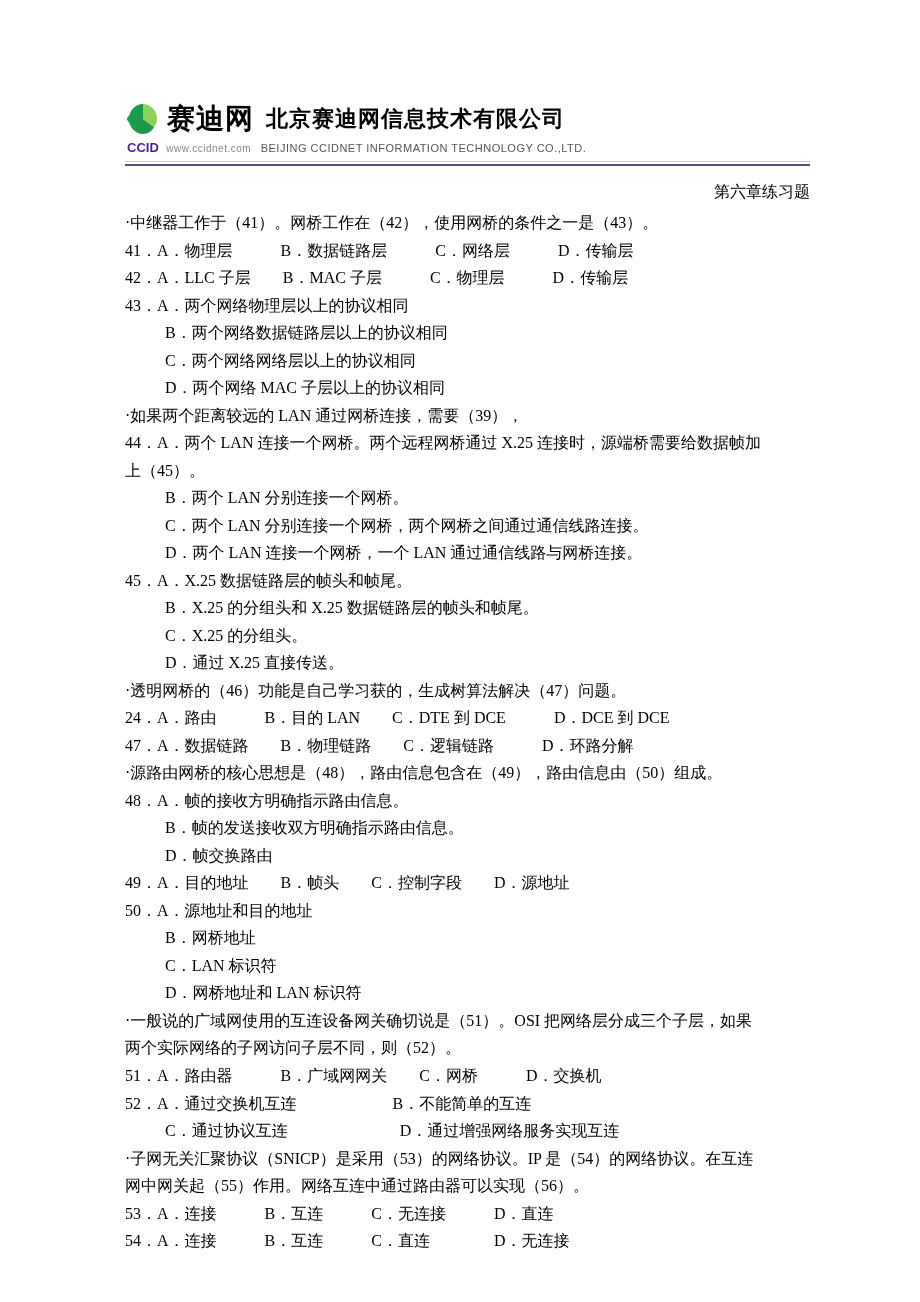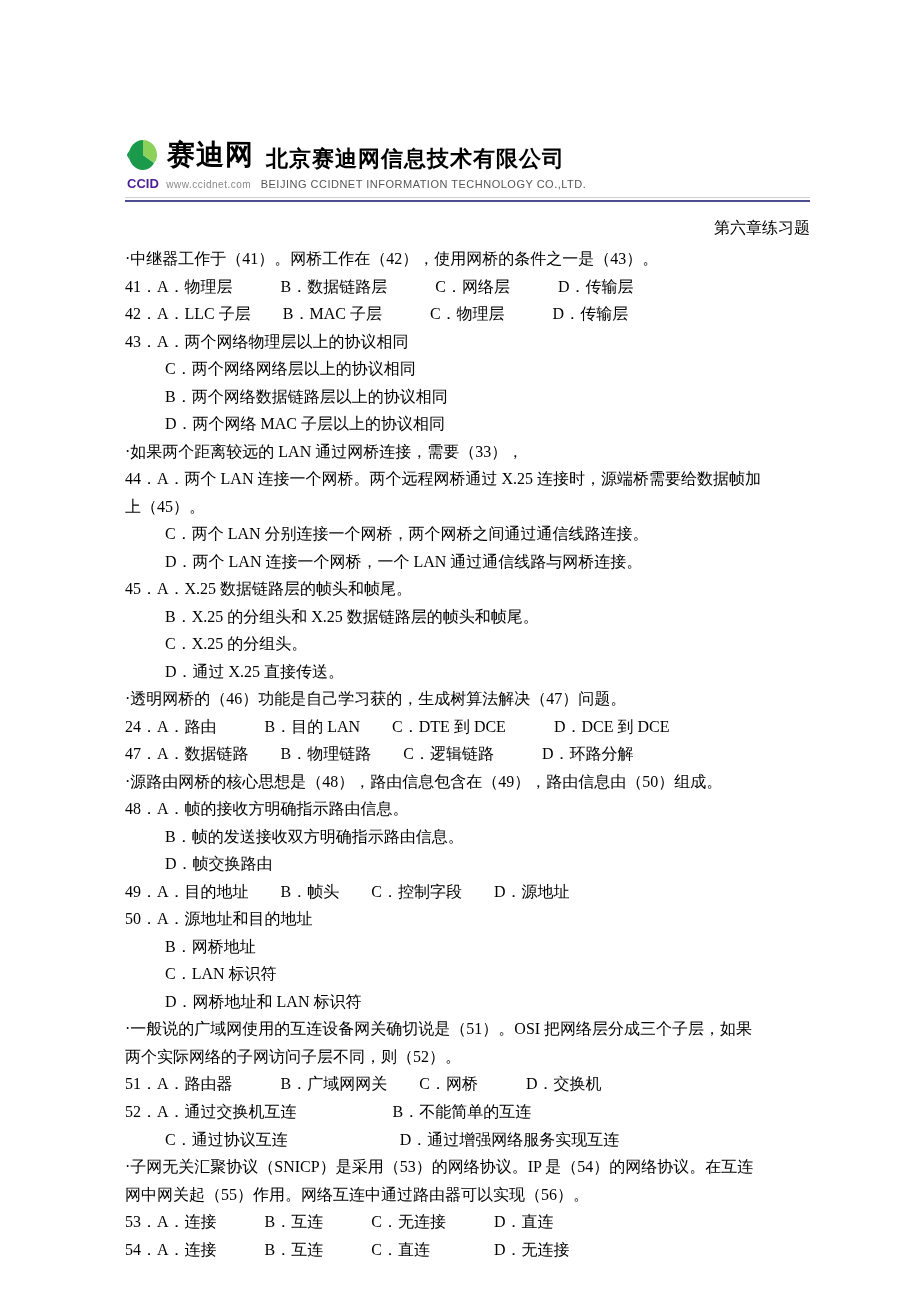"赛迪网" .header { align-items: flex-end -> center; margin-top: 36px -> none }
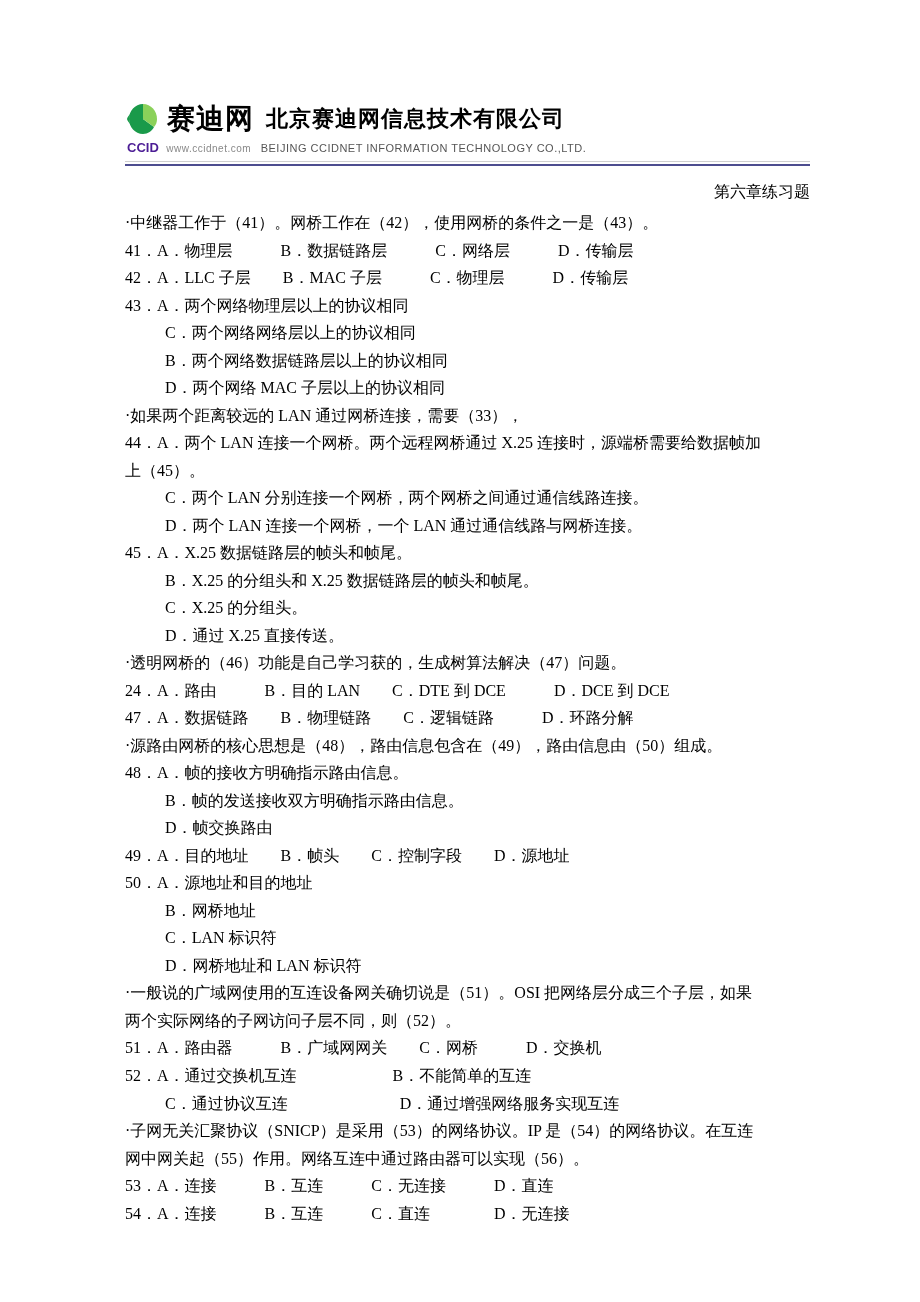"C．两个网络网络层以上的协议相同" p.indent { order: before "B．两个网络数据链路层以上的协议相同" -> after "B．两个网络数据链路层以上的协议相同" }
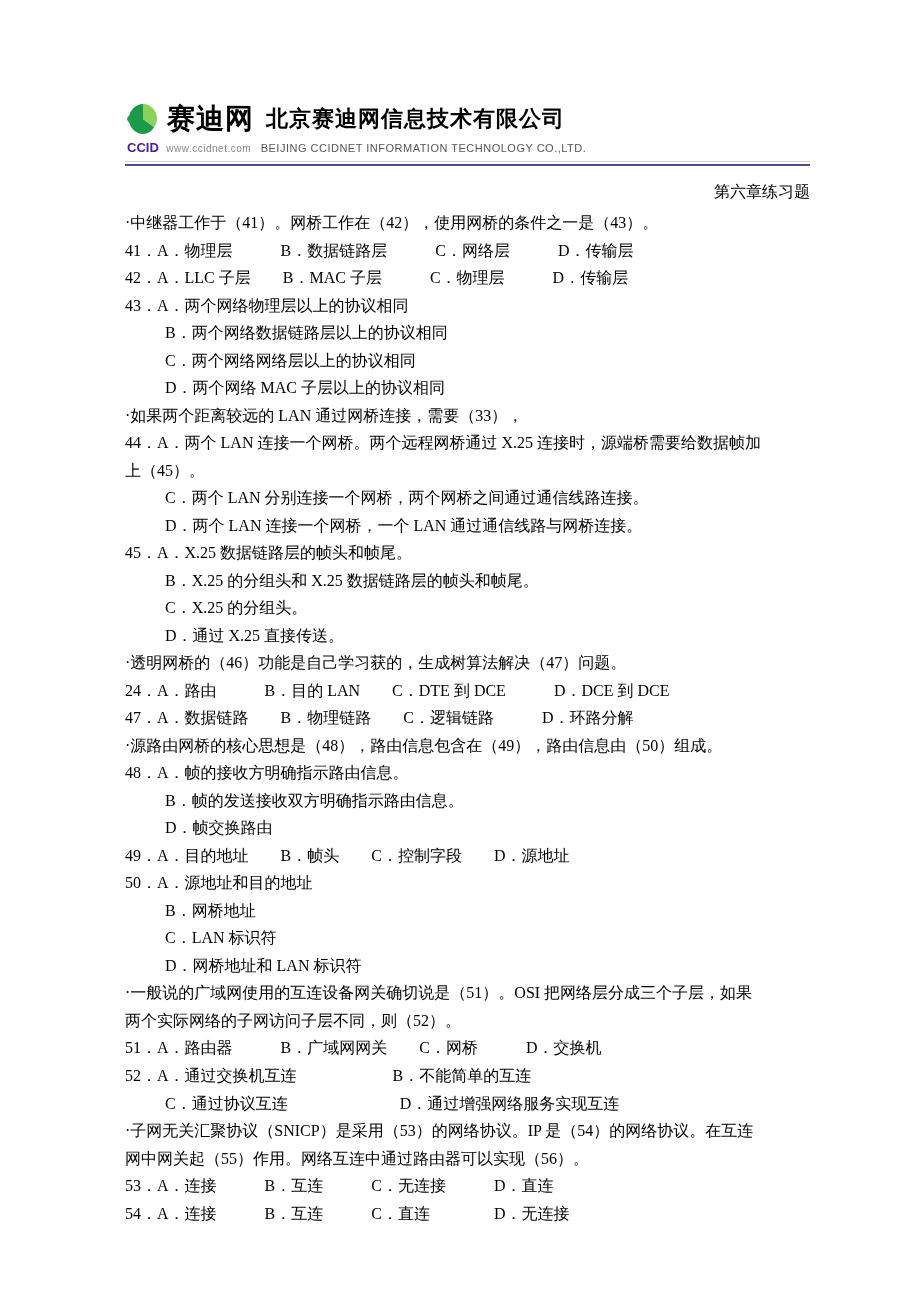"·如果两个距离较远的 LAN 通过网桥连接，需要（33），" p { text: 33 -> 39 }
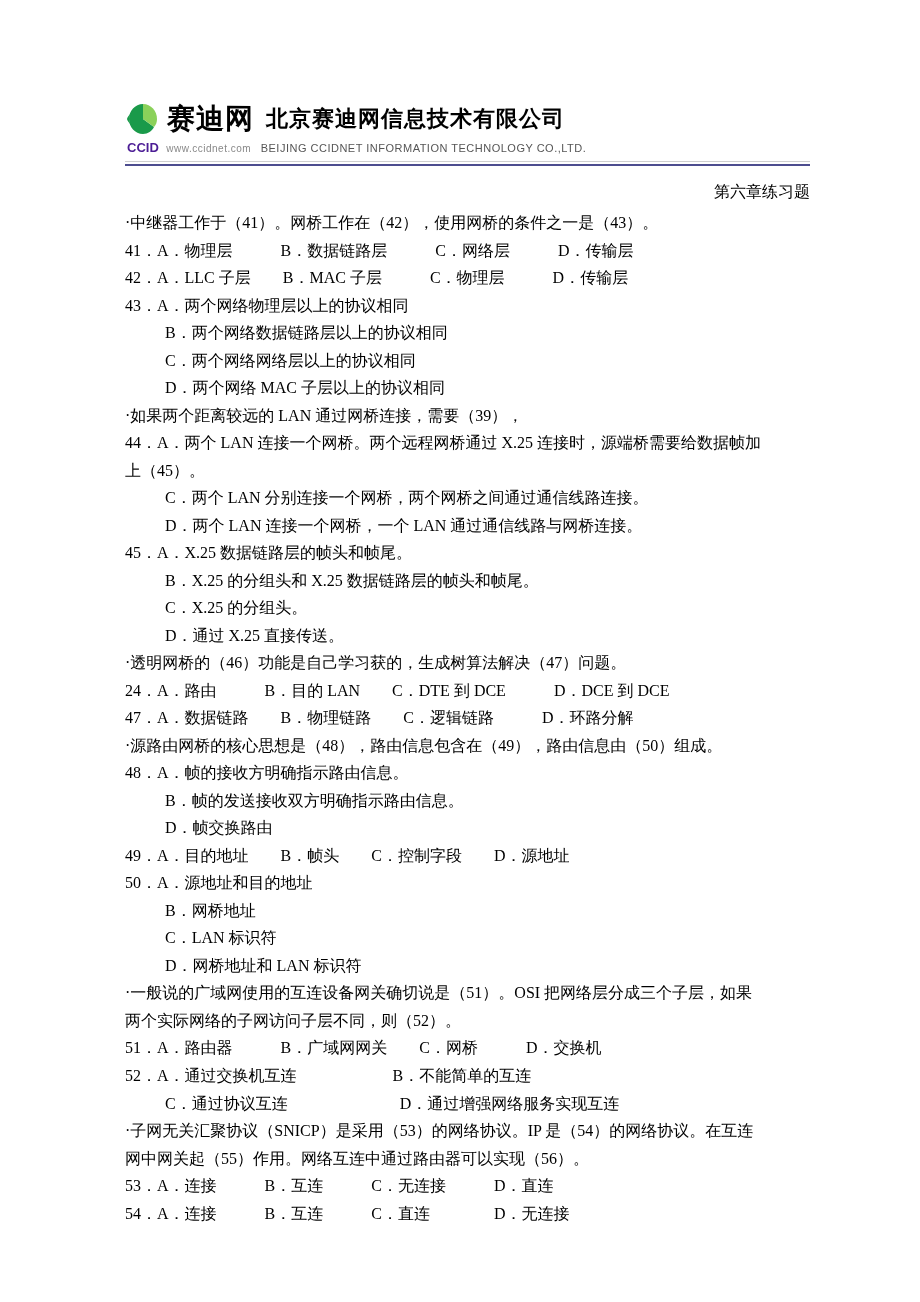"B．两个 LAN 分别连接一个网桥。" p.indent { html: none -> <p>B．两个 LAN 分别连接一个网桥。</p> }
